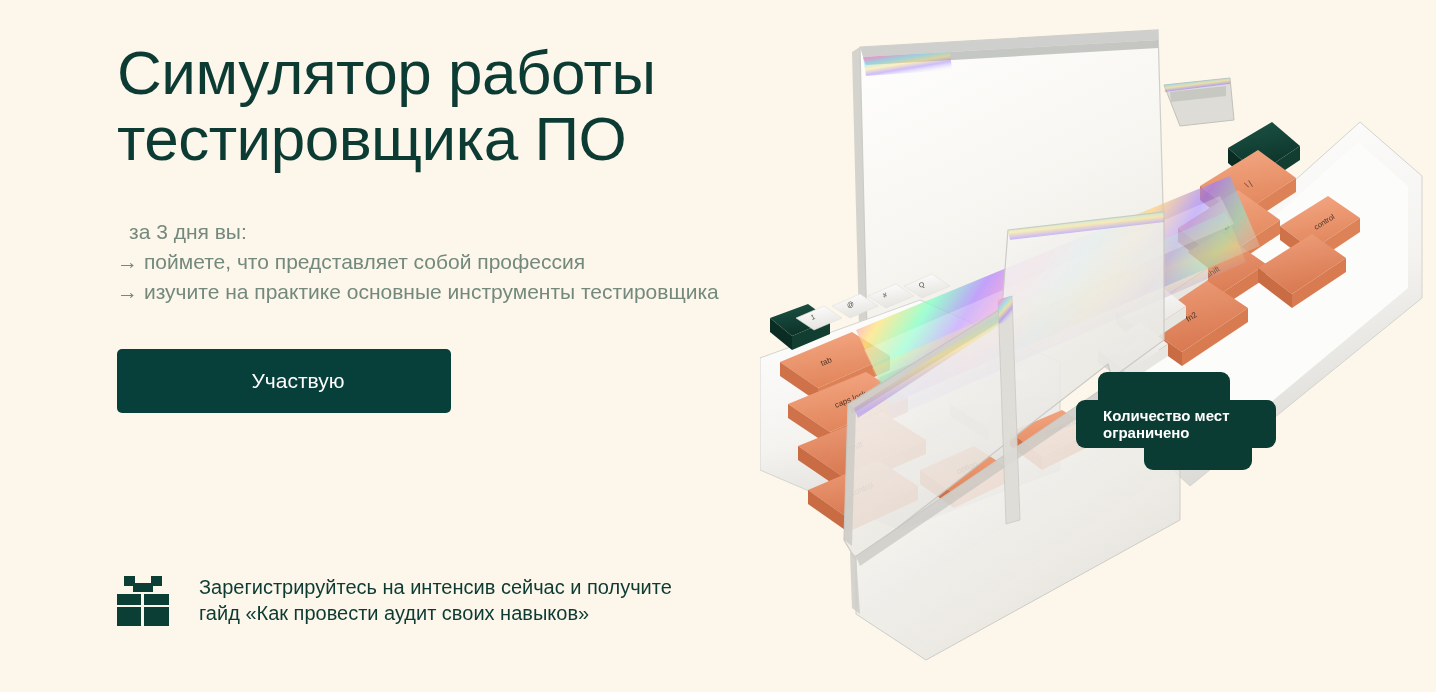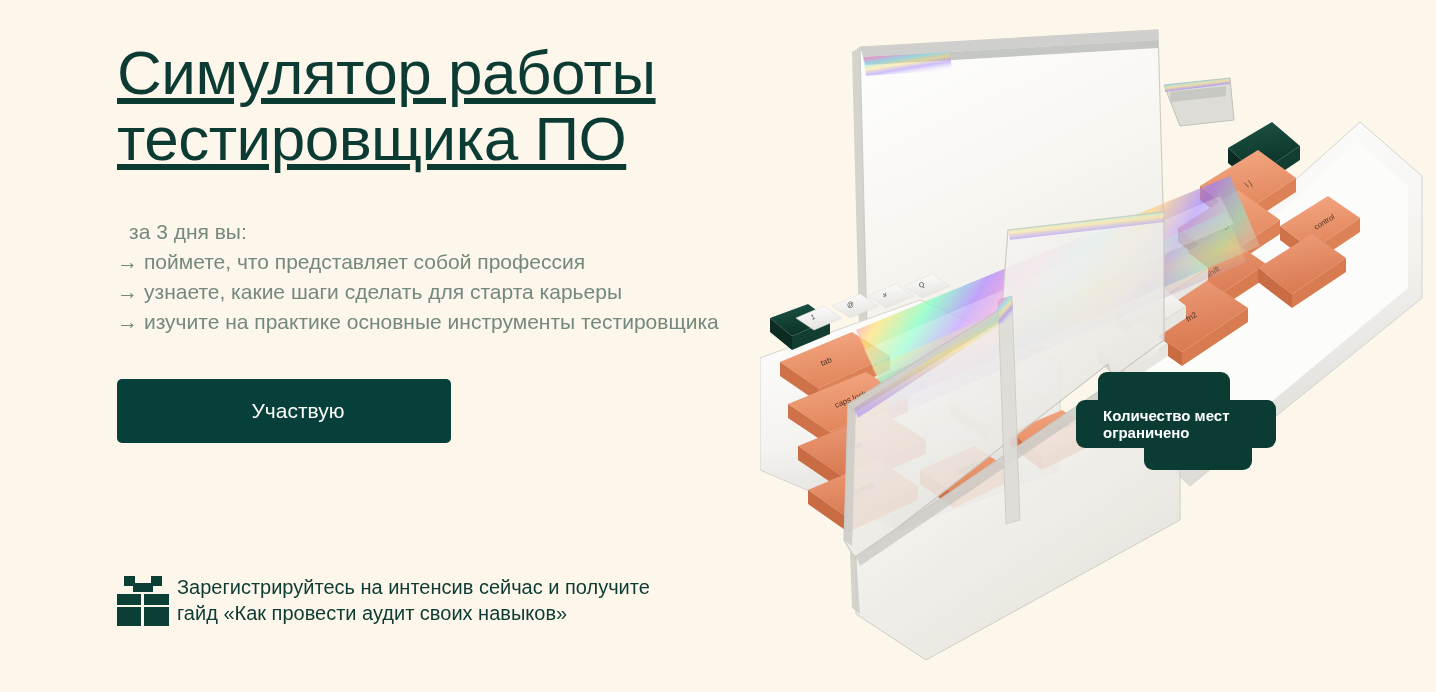"Симулятор работы" .hero-title { text-decoration: underline -> none }
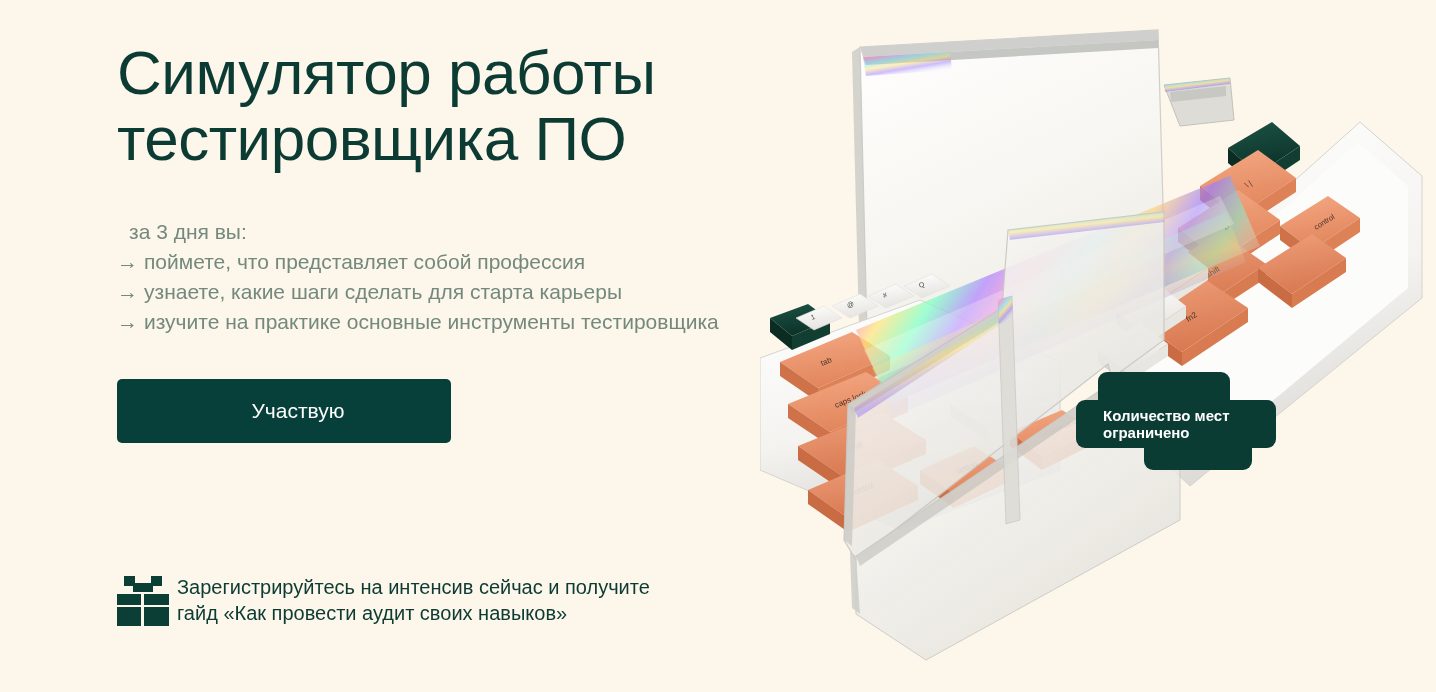"→ узнаете, какие шаги сделать" span.bullet { html: <span> <span>→</span><span>узнаете, какие шаги сделать для старта карьеры</span> </span> -> none }
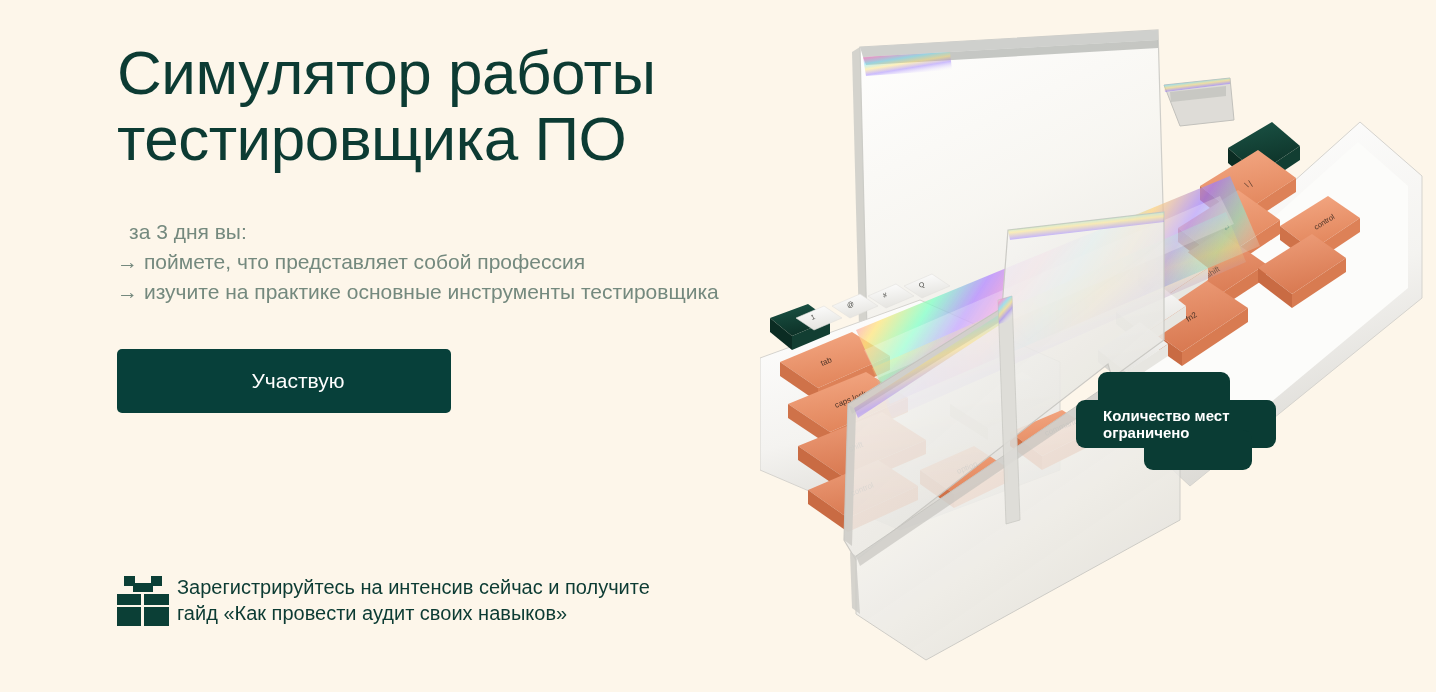"Зарегистрируйтесь на интенсив сейчас и" .register-note { gap: 8px -> 30px }
